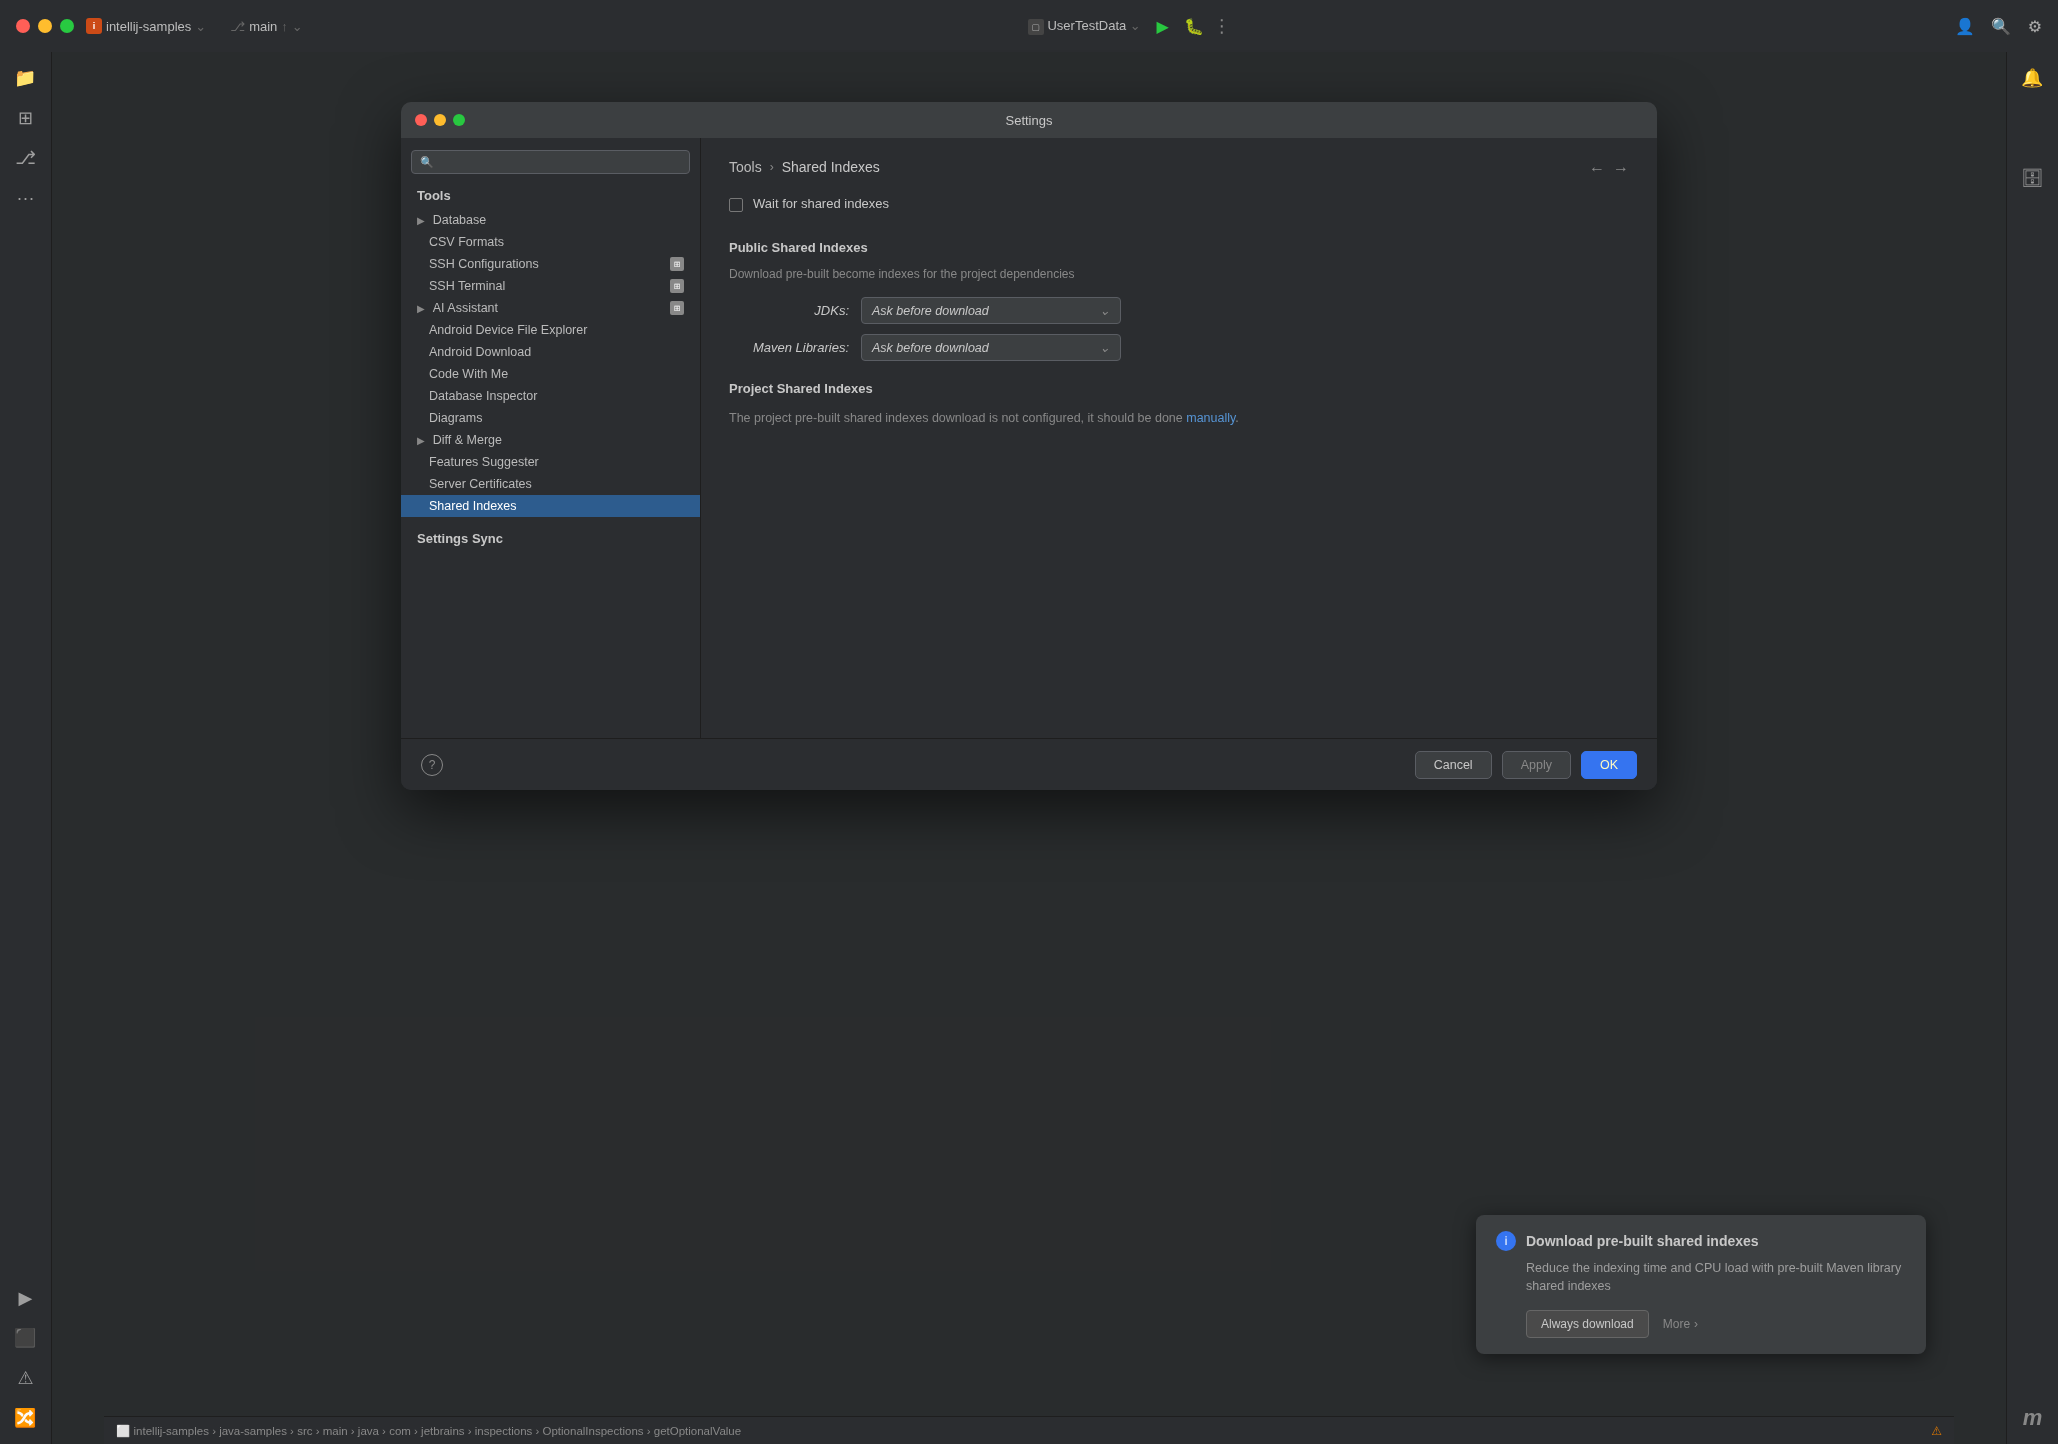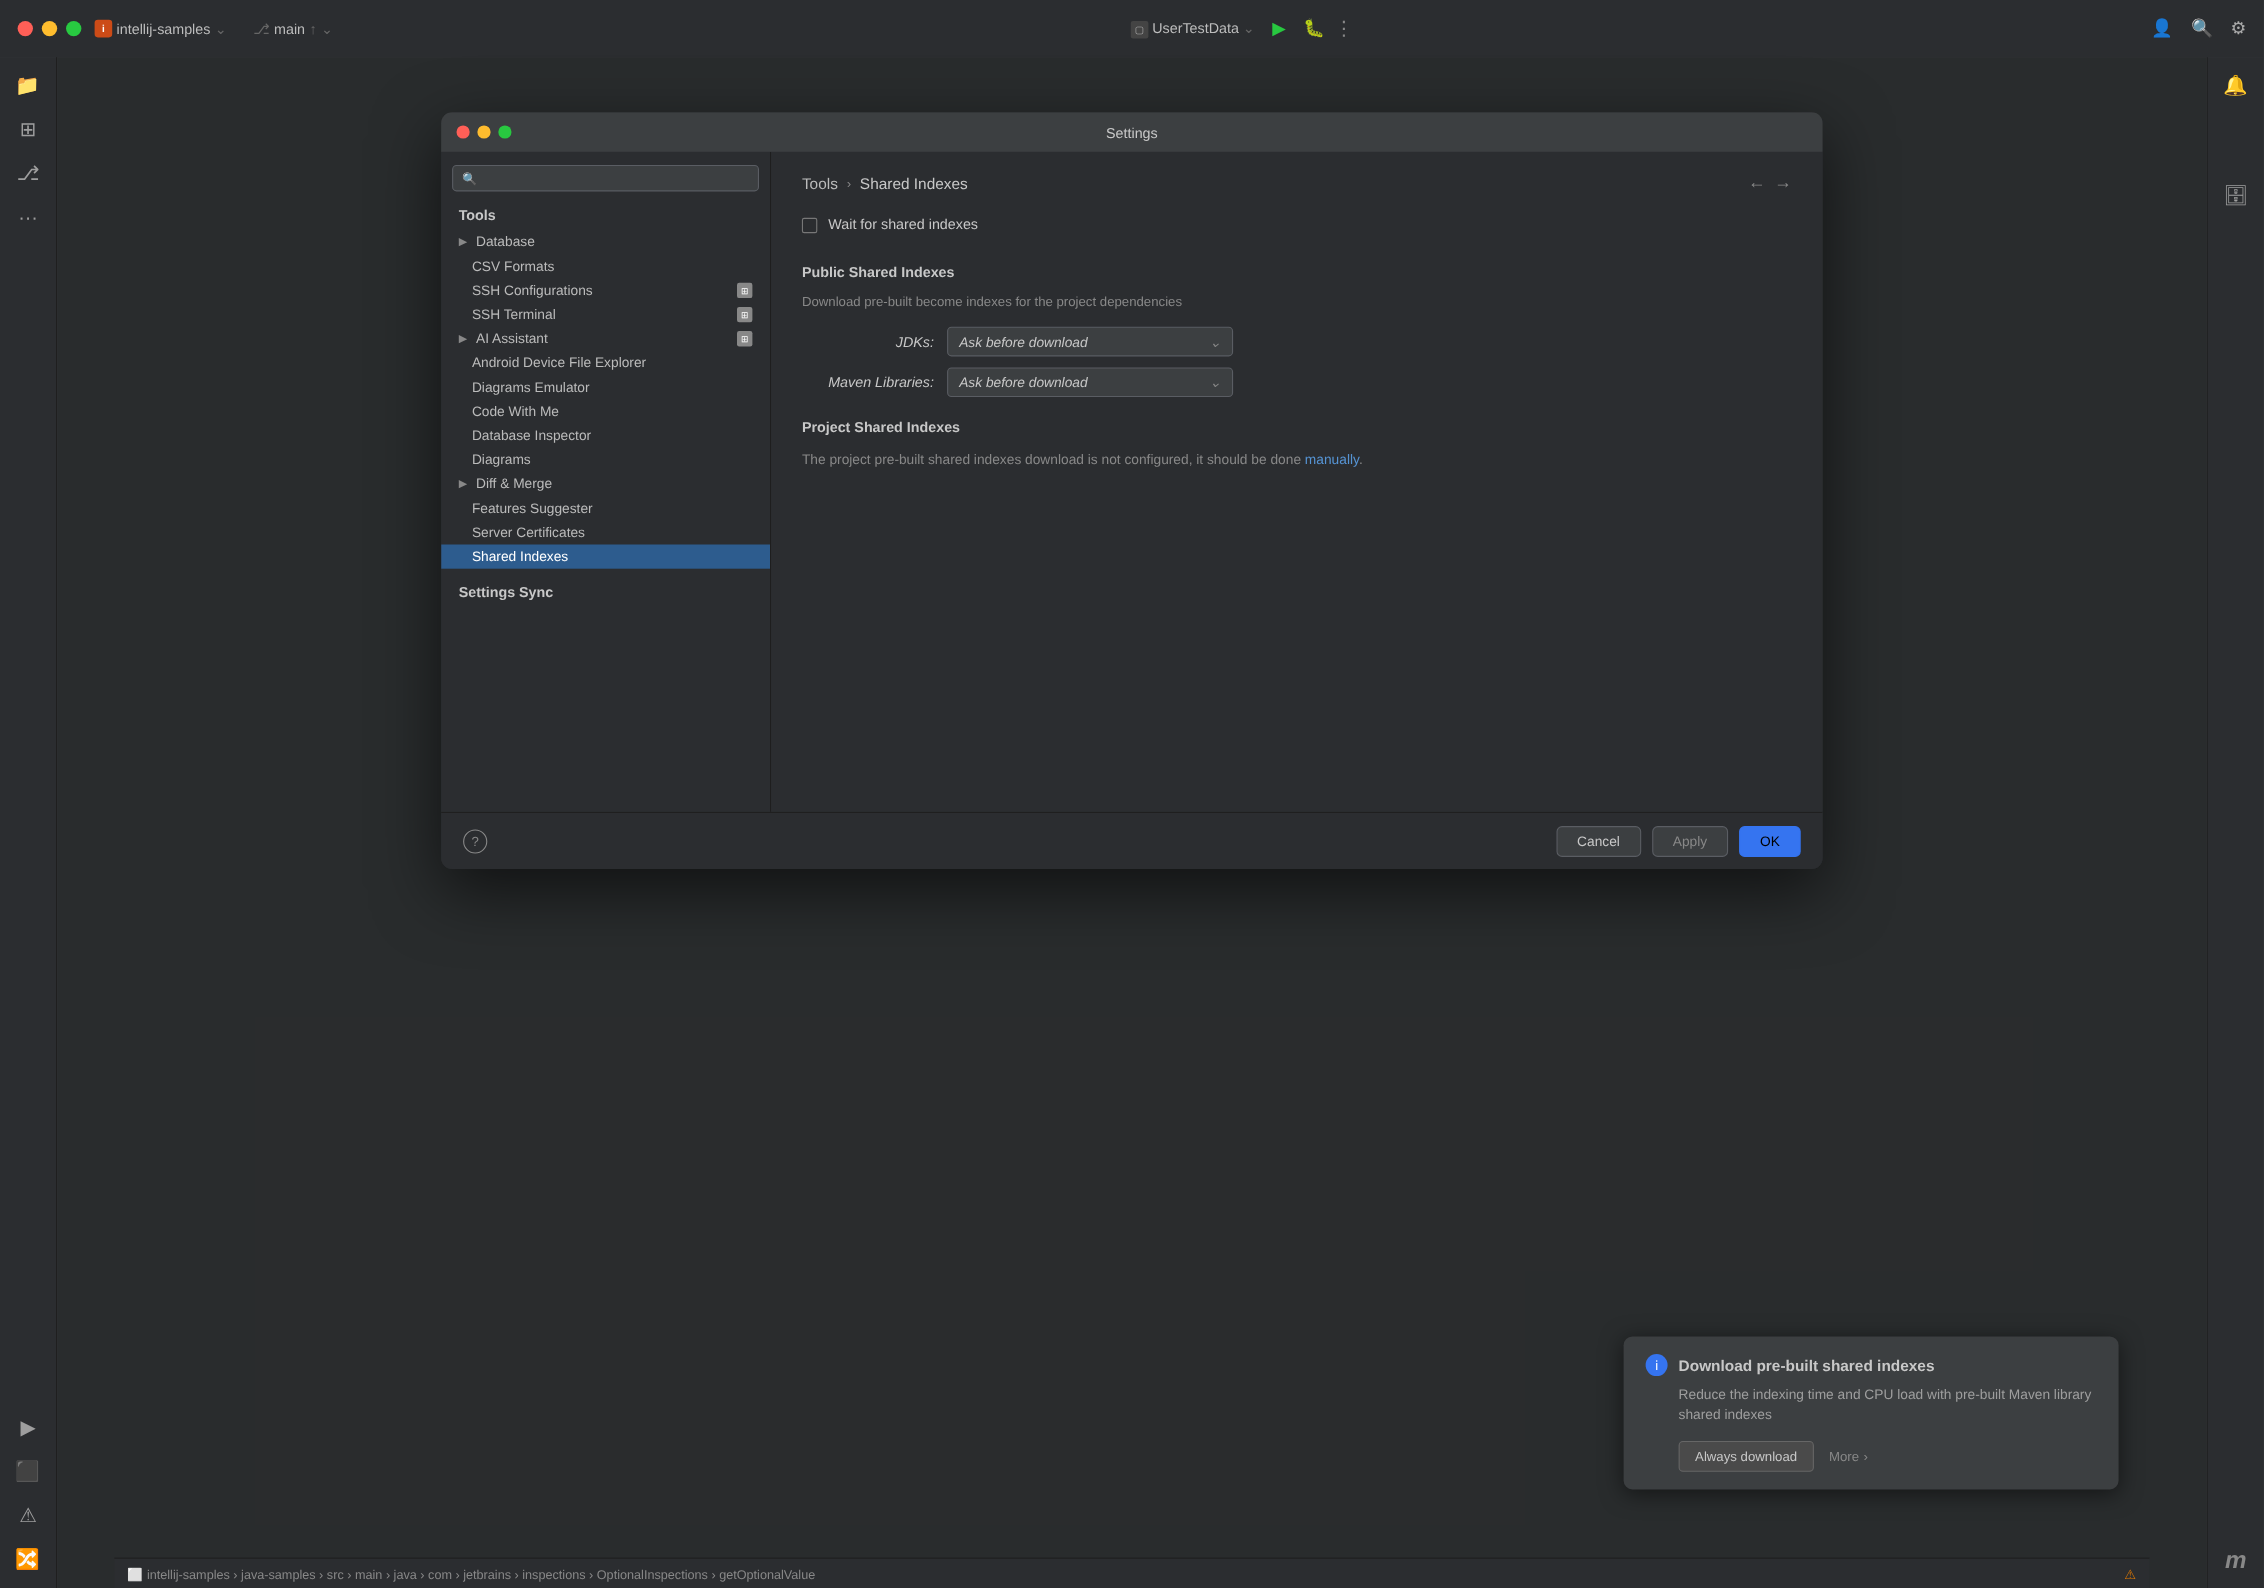"Diagrams Emulator" span { text: Diagrams Emulator -> Android Download }
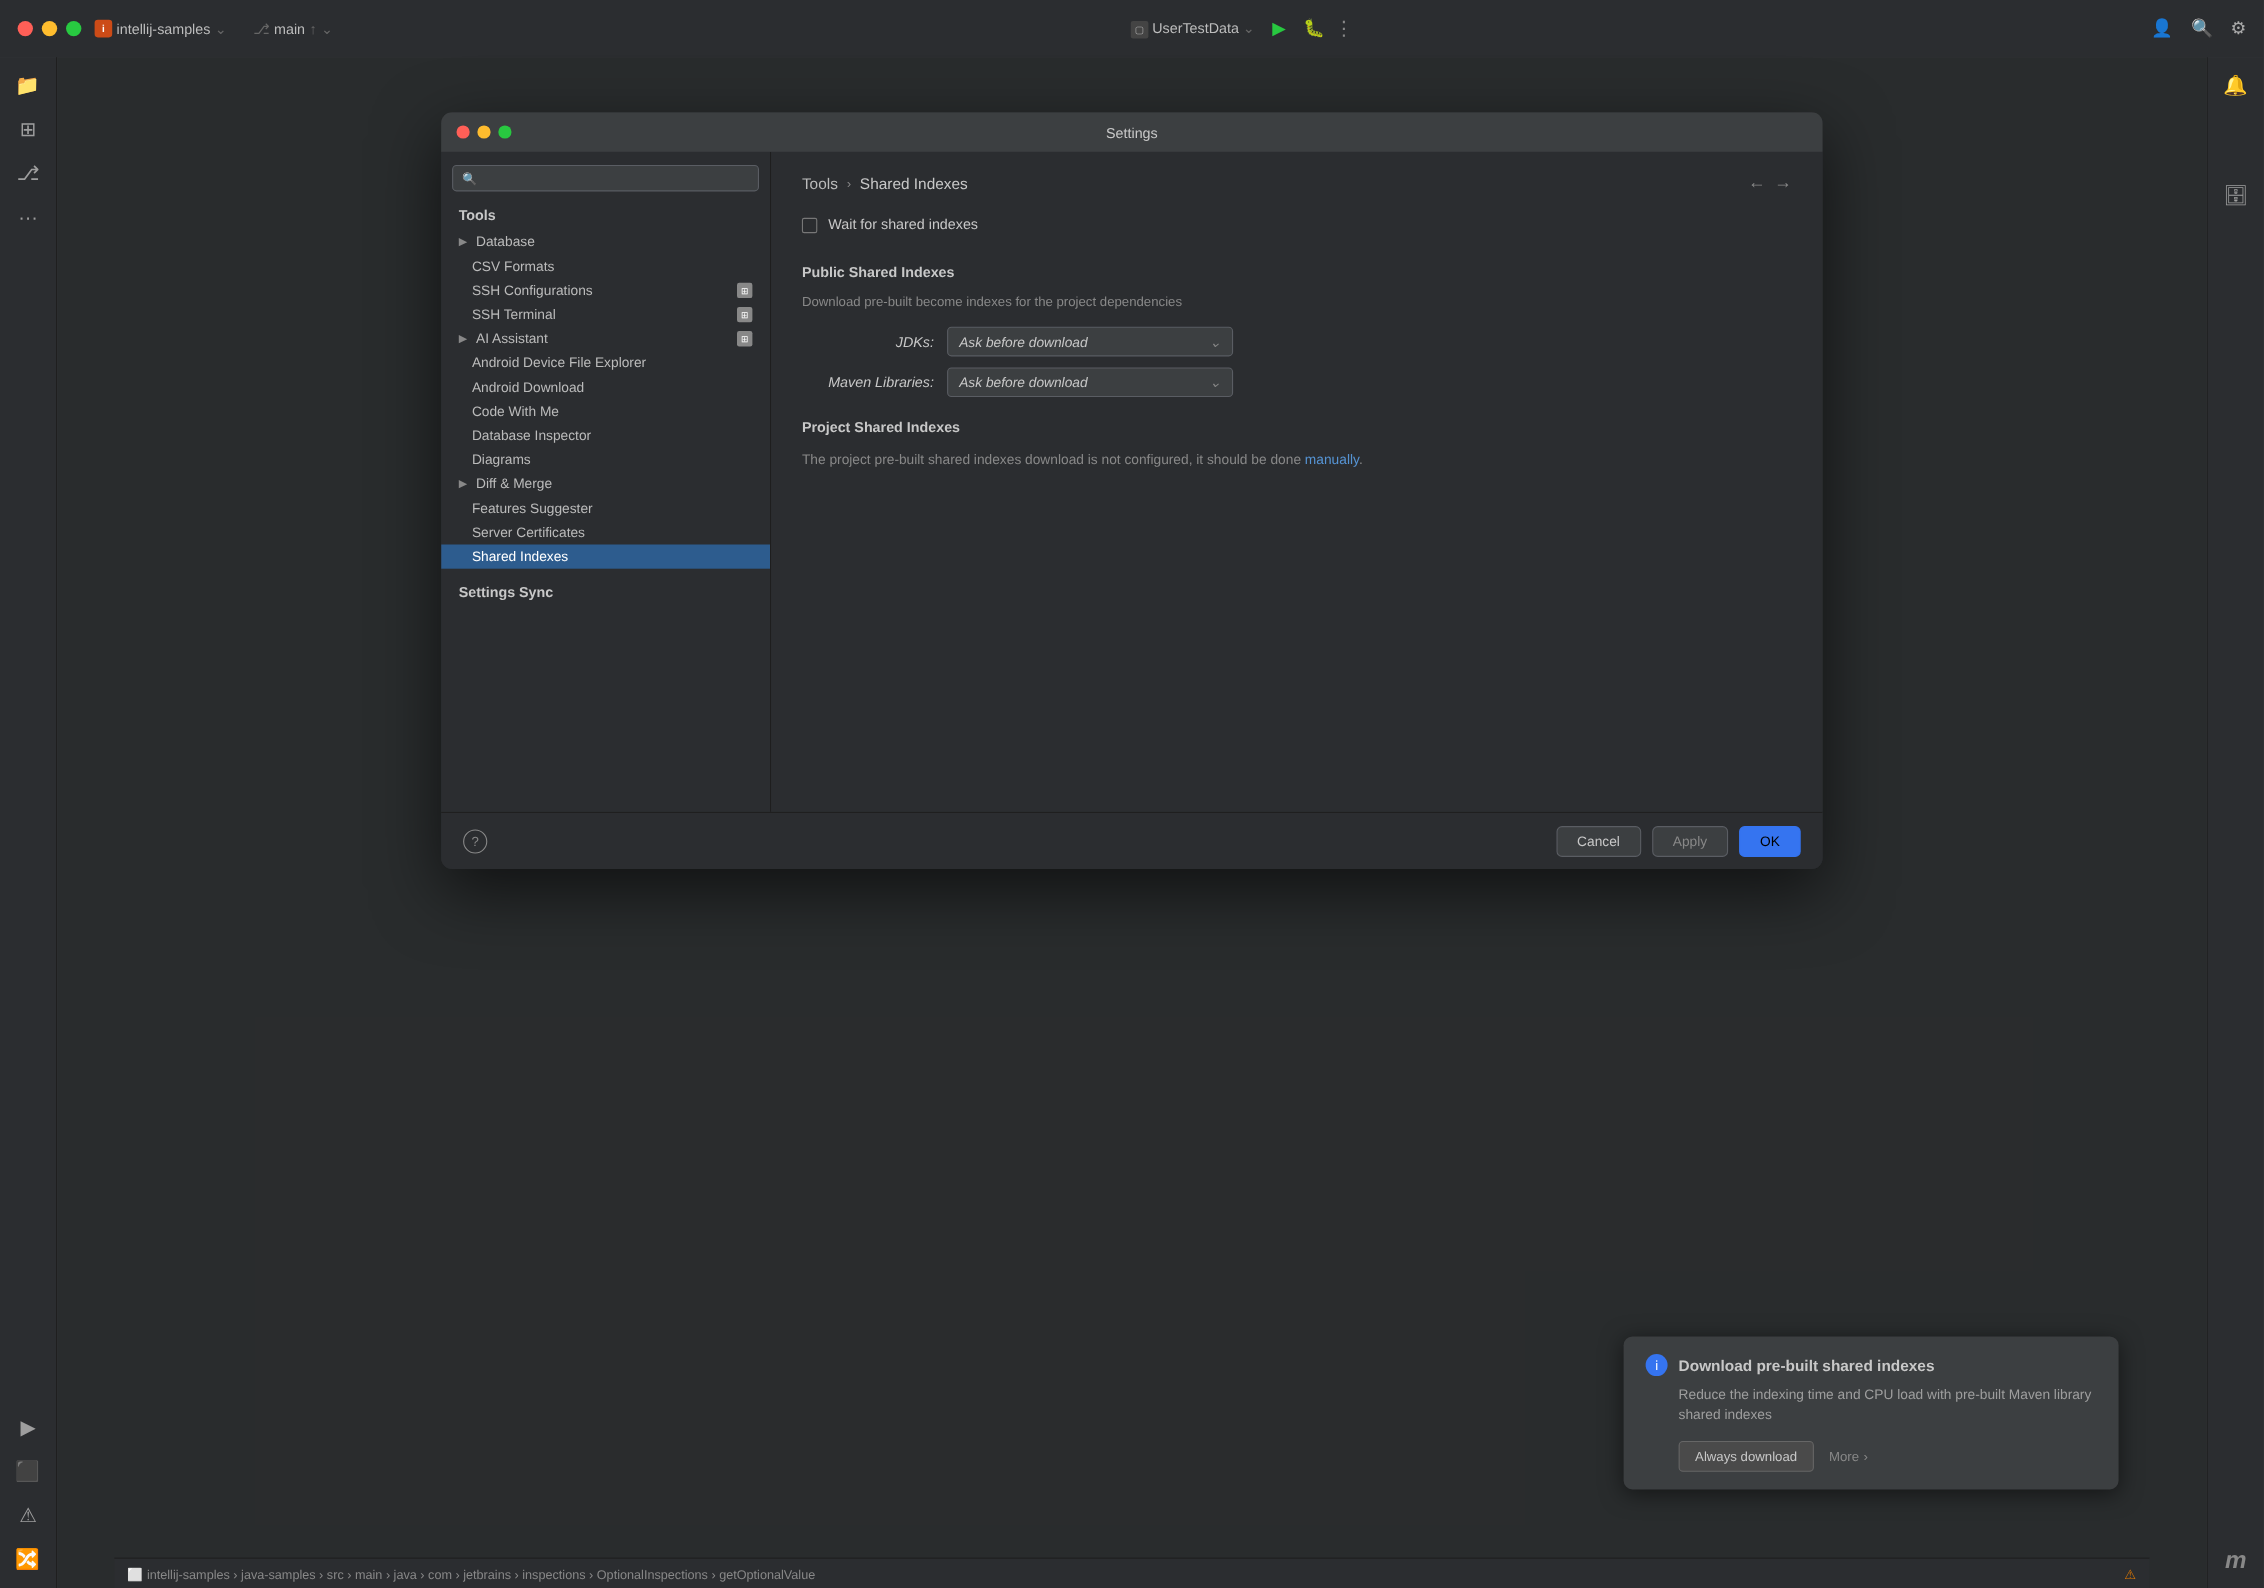"OK" .btn-ok { color: #000000 -> #fef9c3 }
